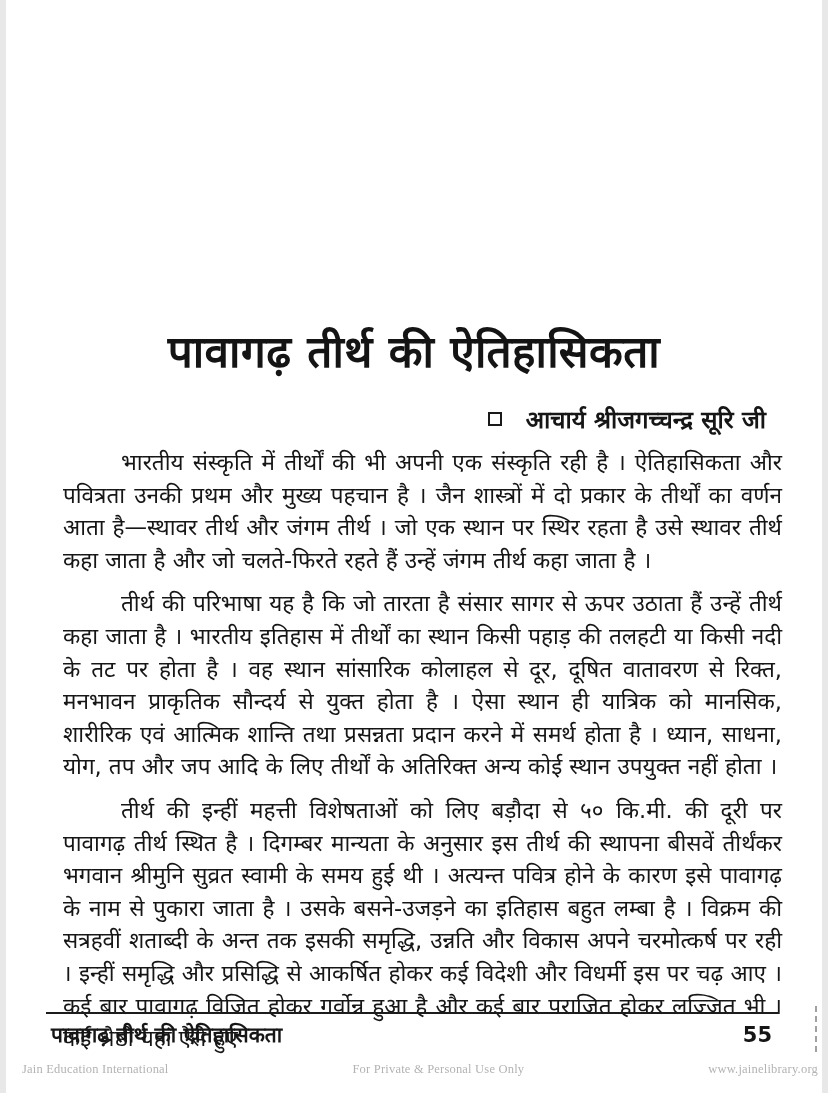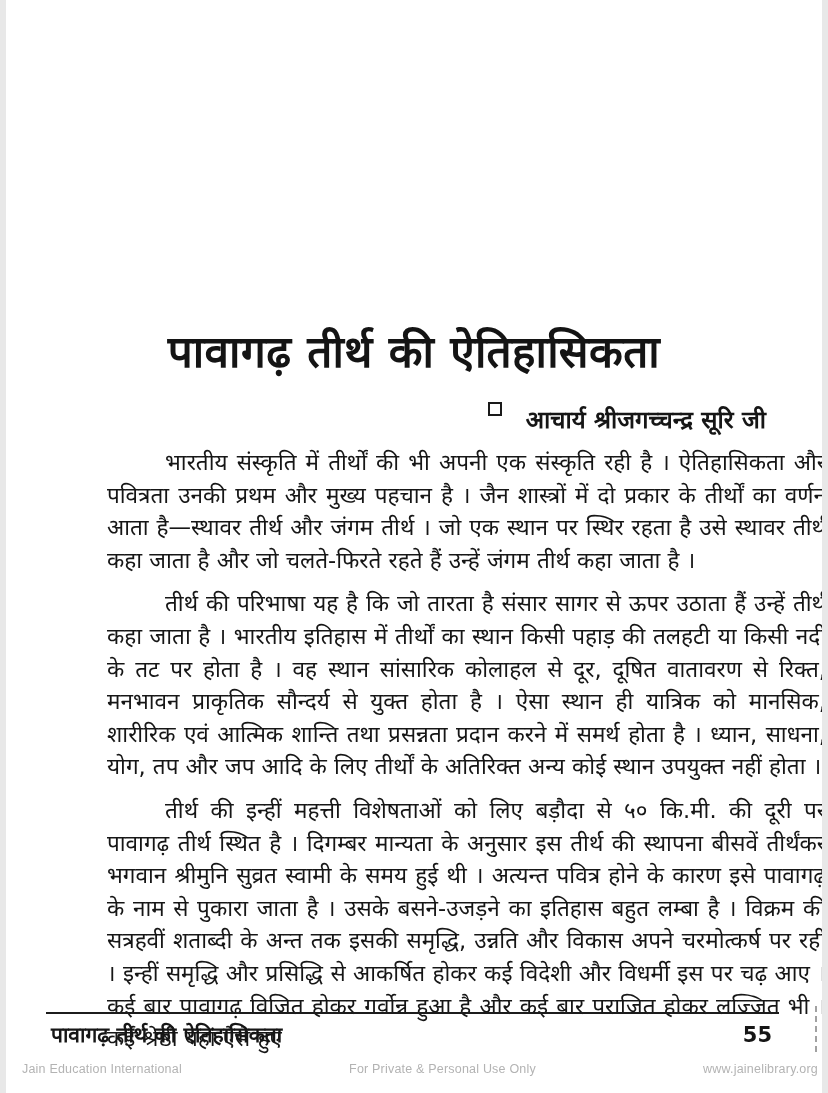"आचार्य श्रीजगच्चन्द्र सूरि जी" .byline { align-items: none -> center }
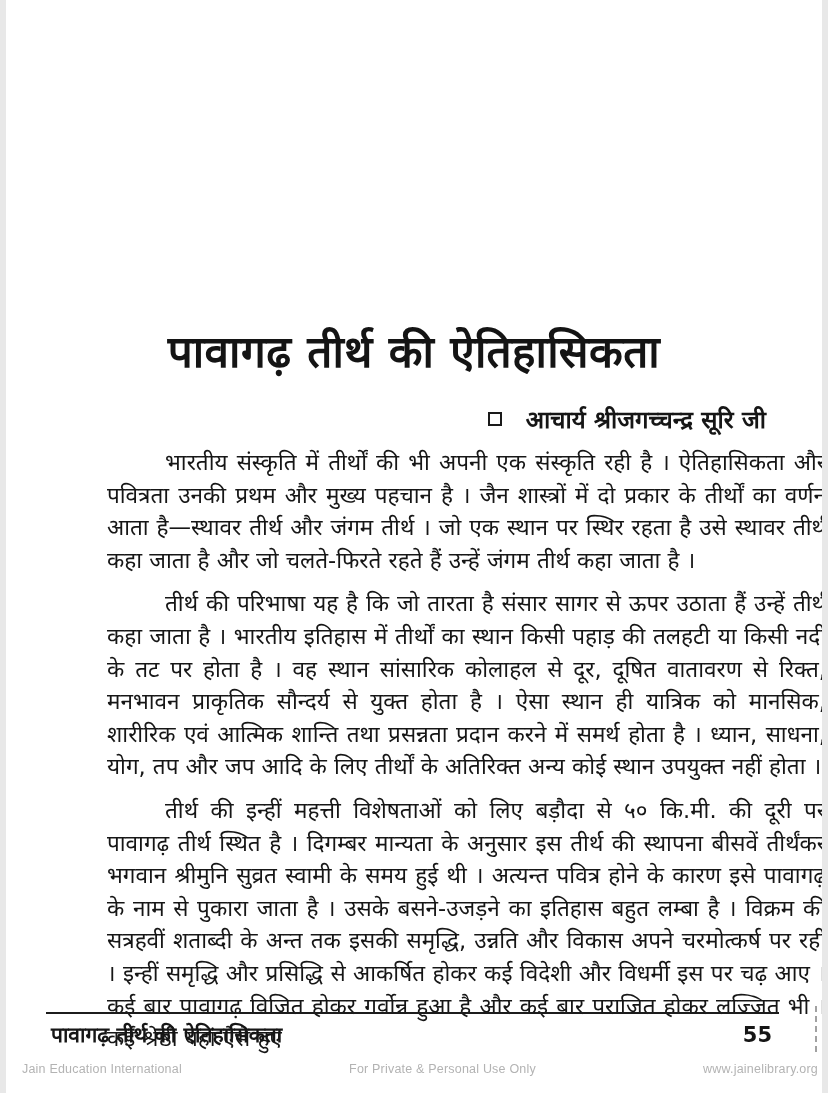"भारतीय संस्कृति में तीर्थों की" .body-text { margin-left: 44px -> none }
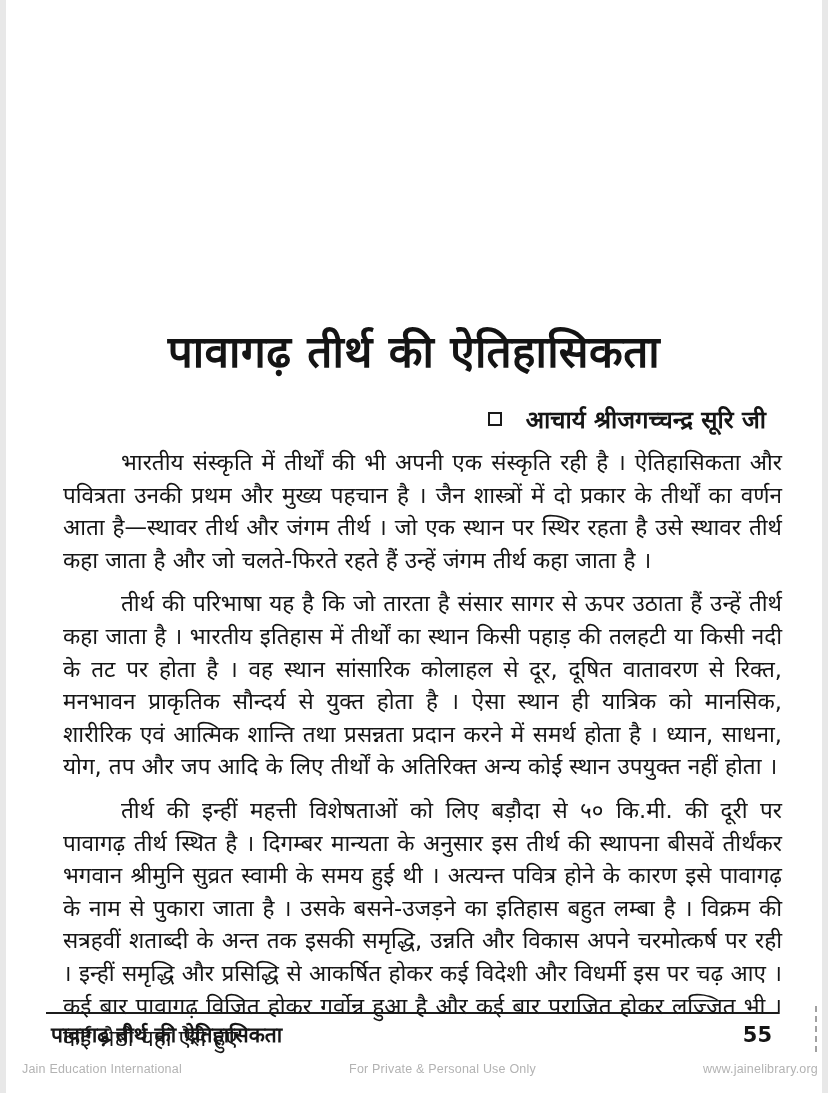"Jain Education International" .credits { font-family: Liberation Sans, sans-serif -> Liberation Serif, serif }
